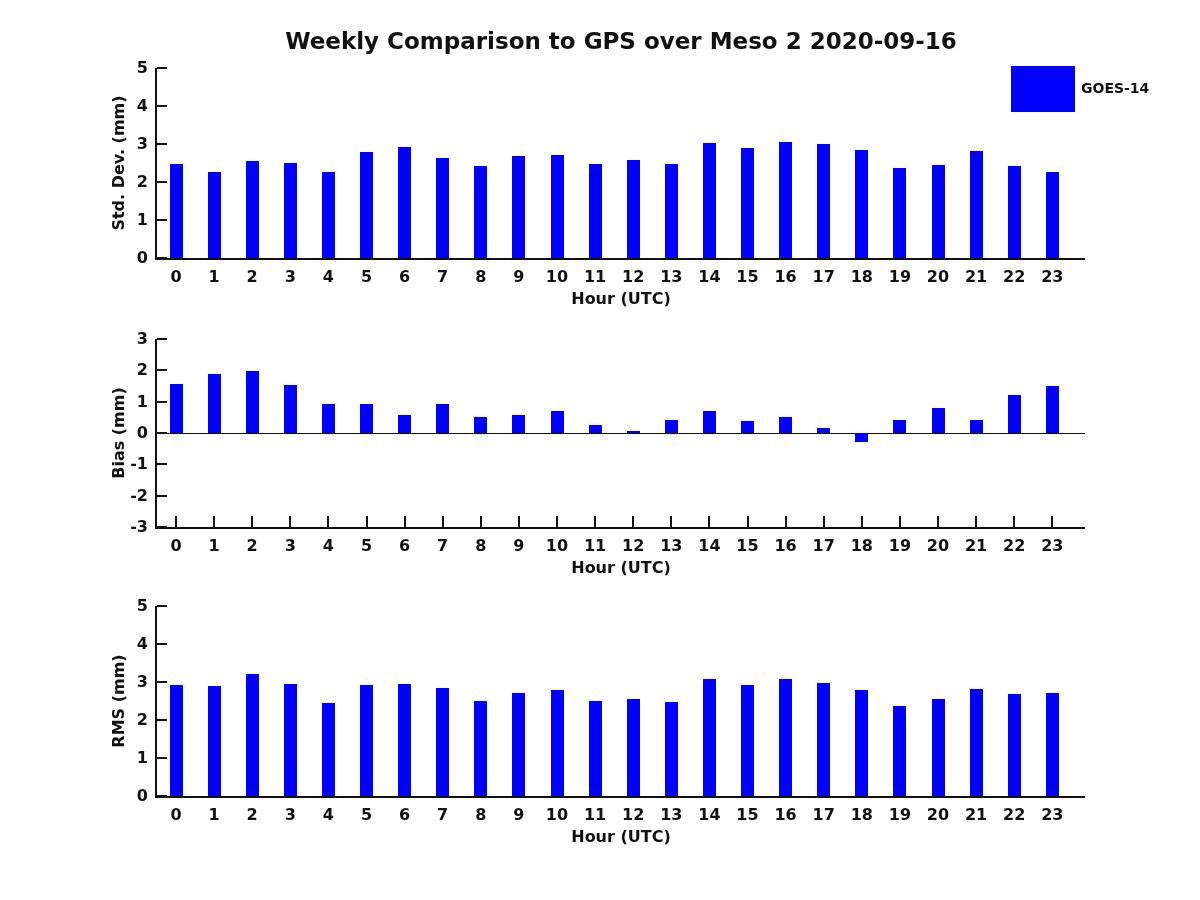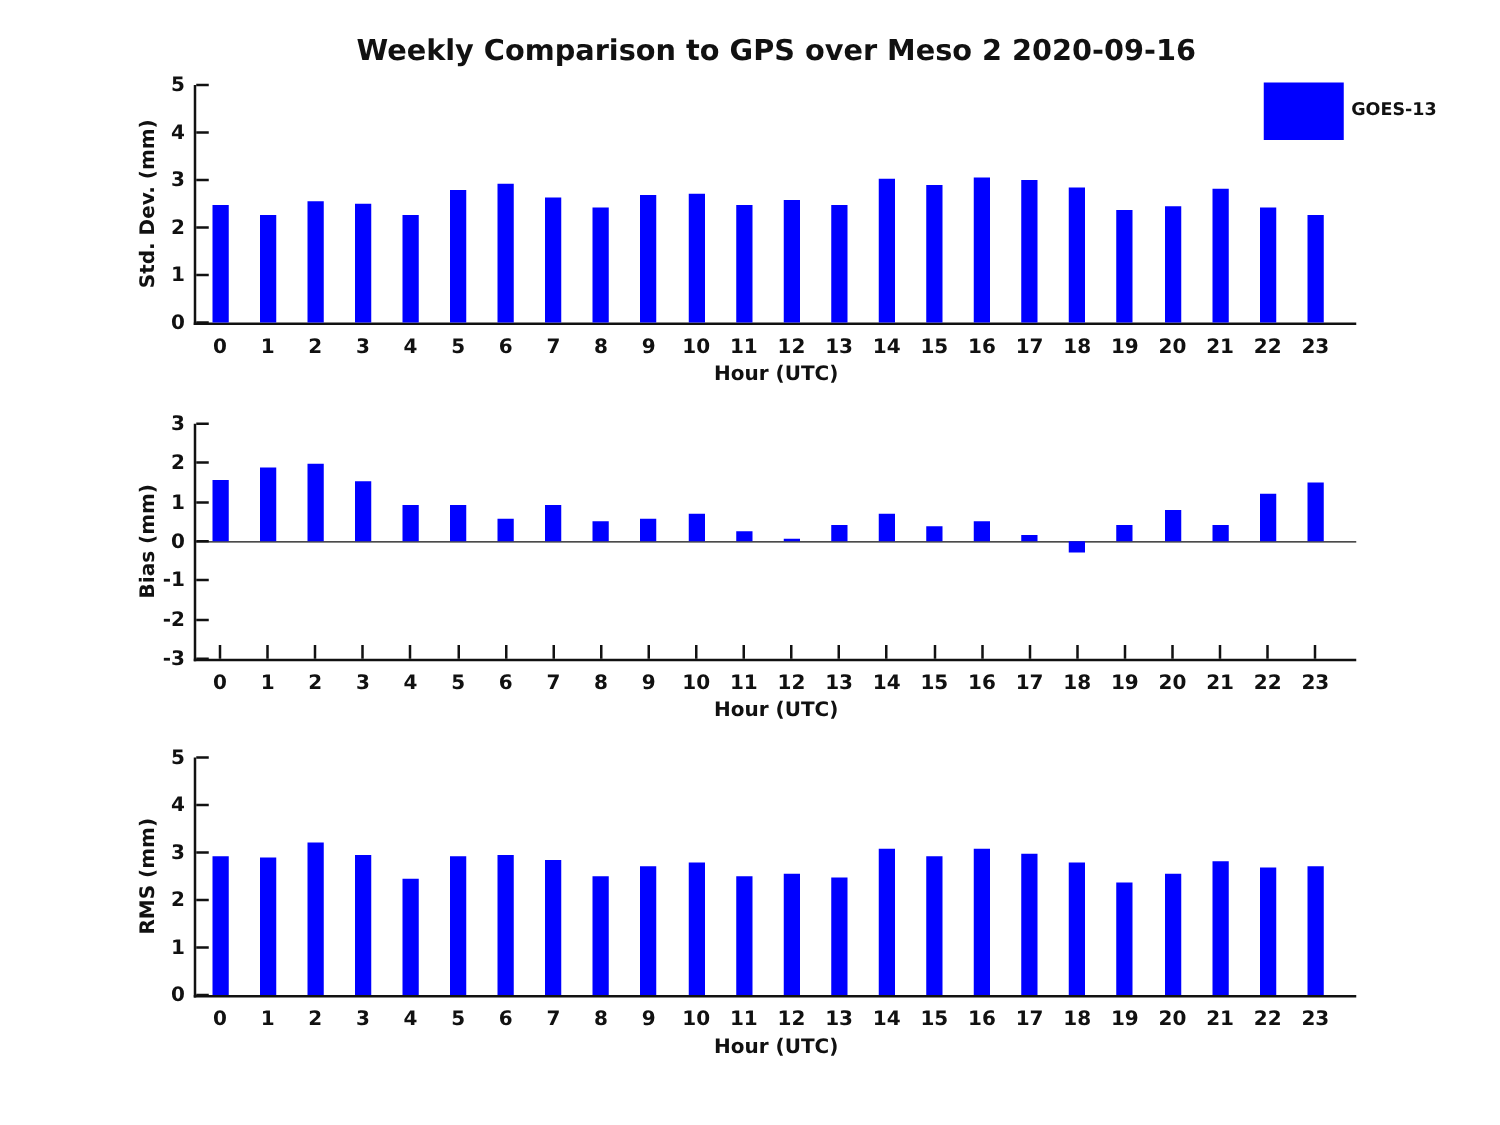"GOES-13" div.legend-label { text: GOES-13 -> GOES-14 }
